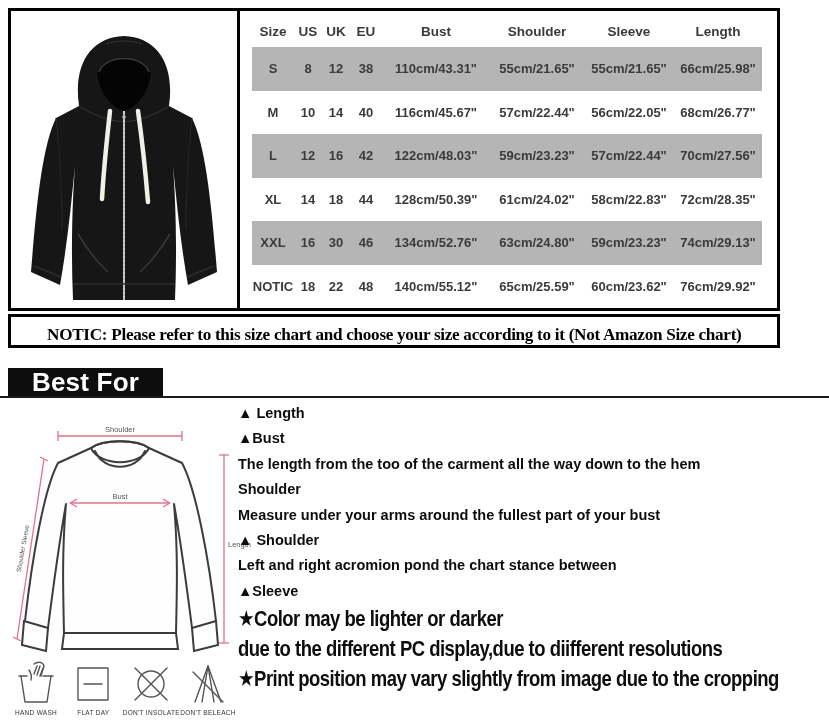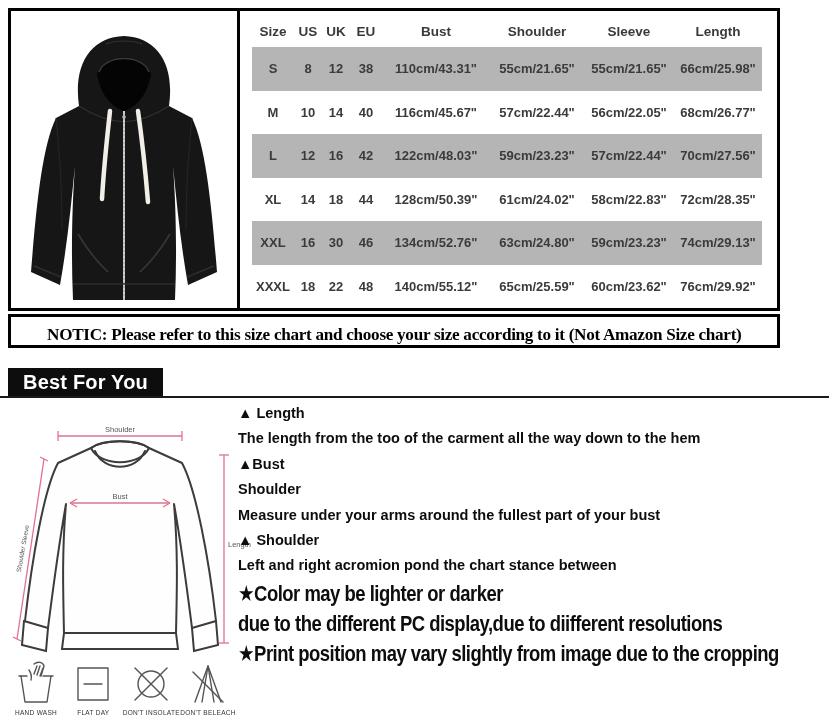"XXXL" span { text: XXXL -> NOTIC }
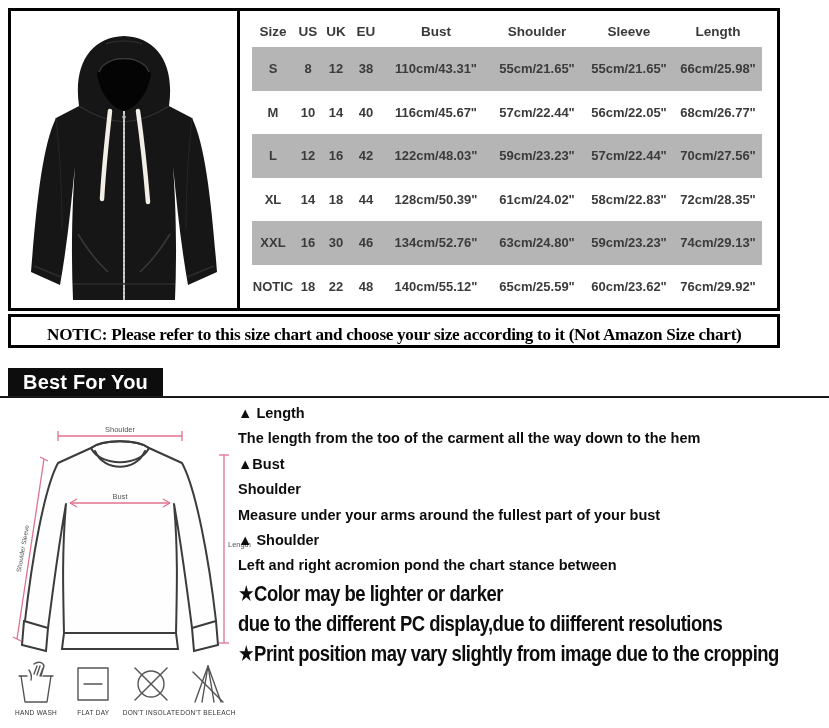"Best For You" .banner { font-size: 20px -> 26px }
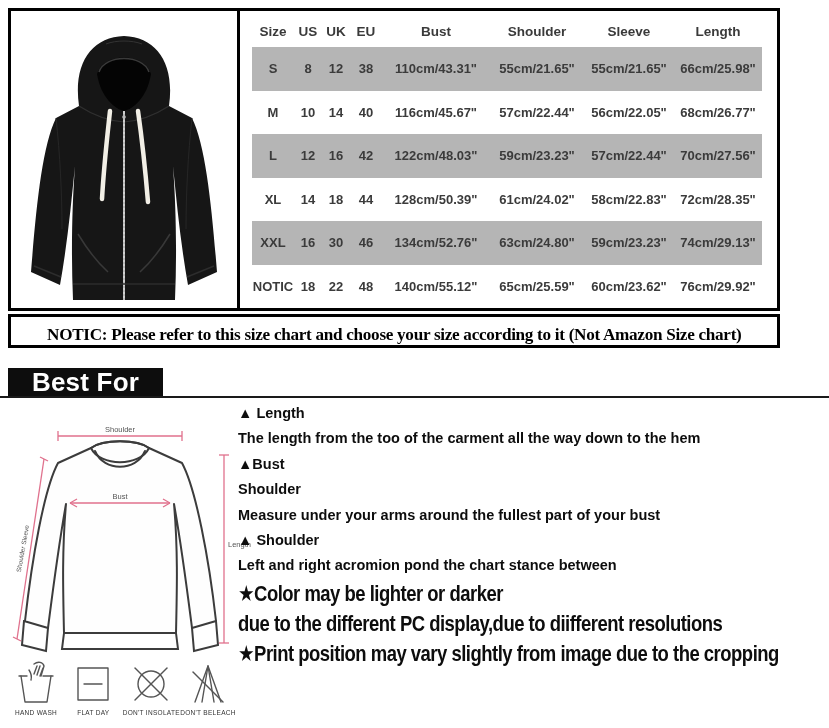"The length from the too" div.g-line { order: before "▲Bust" -> after "▲Bust" }
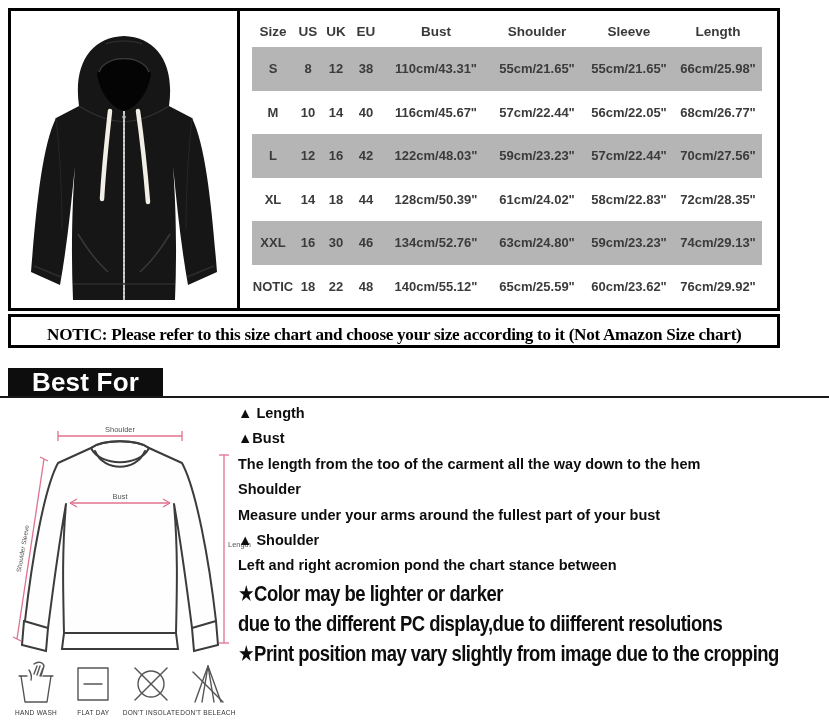"▲Sleeve" div.g-line { html: none -> <div>▲Sleeve</div> }
